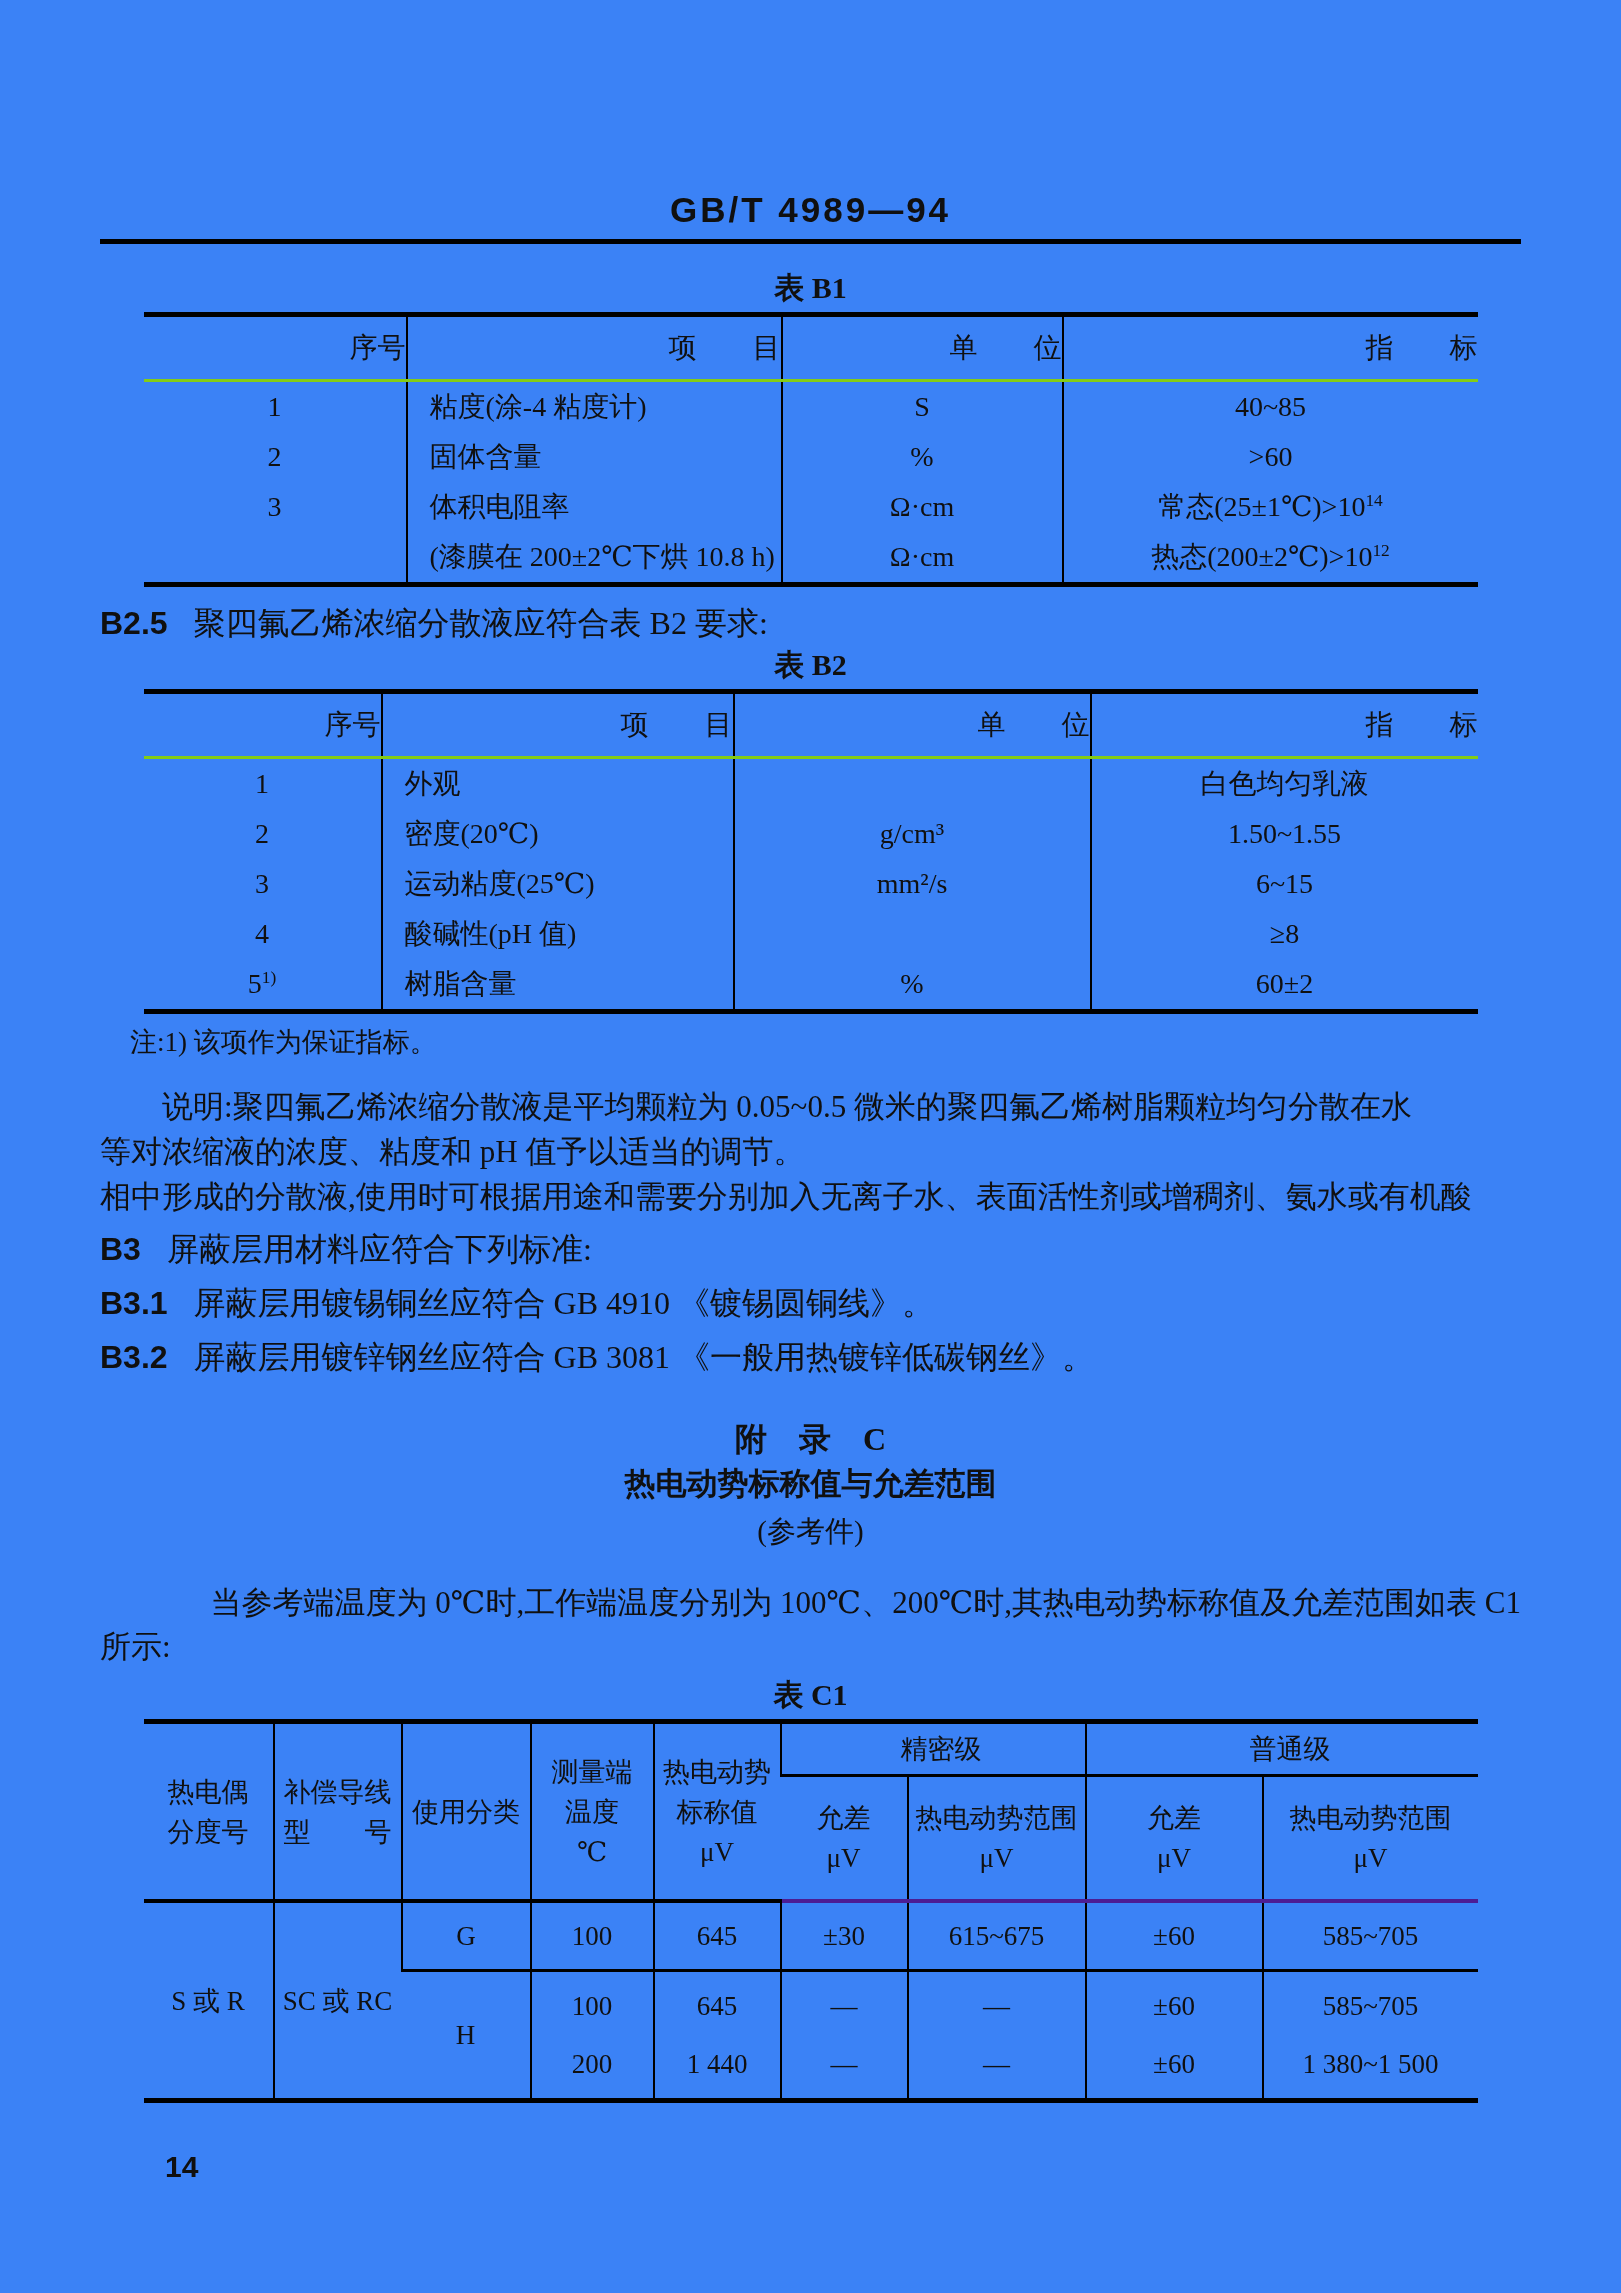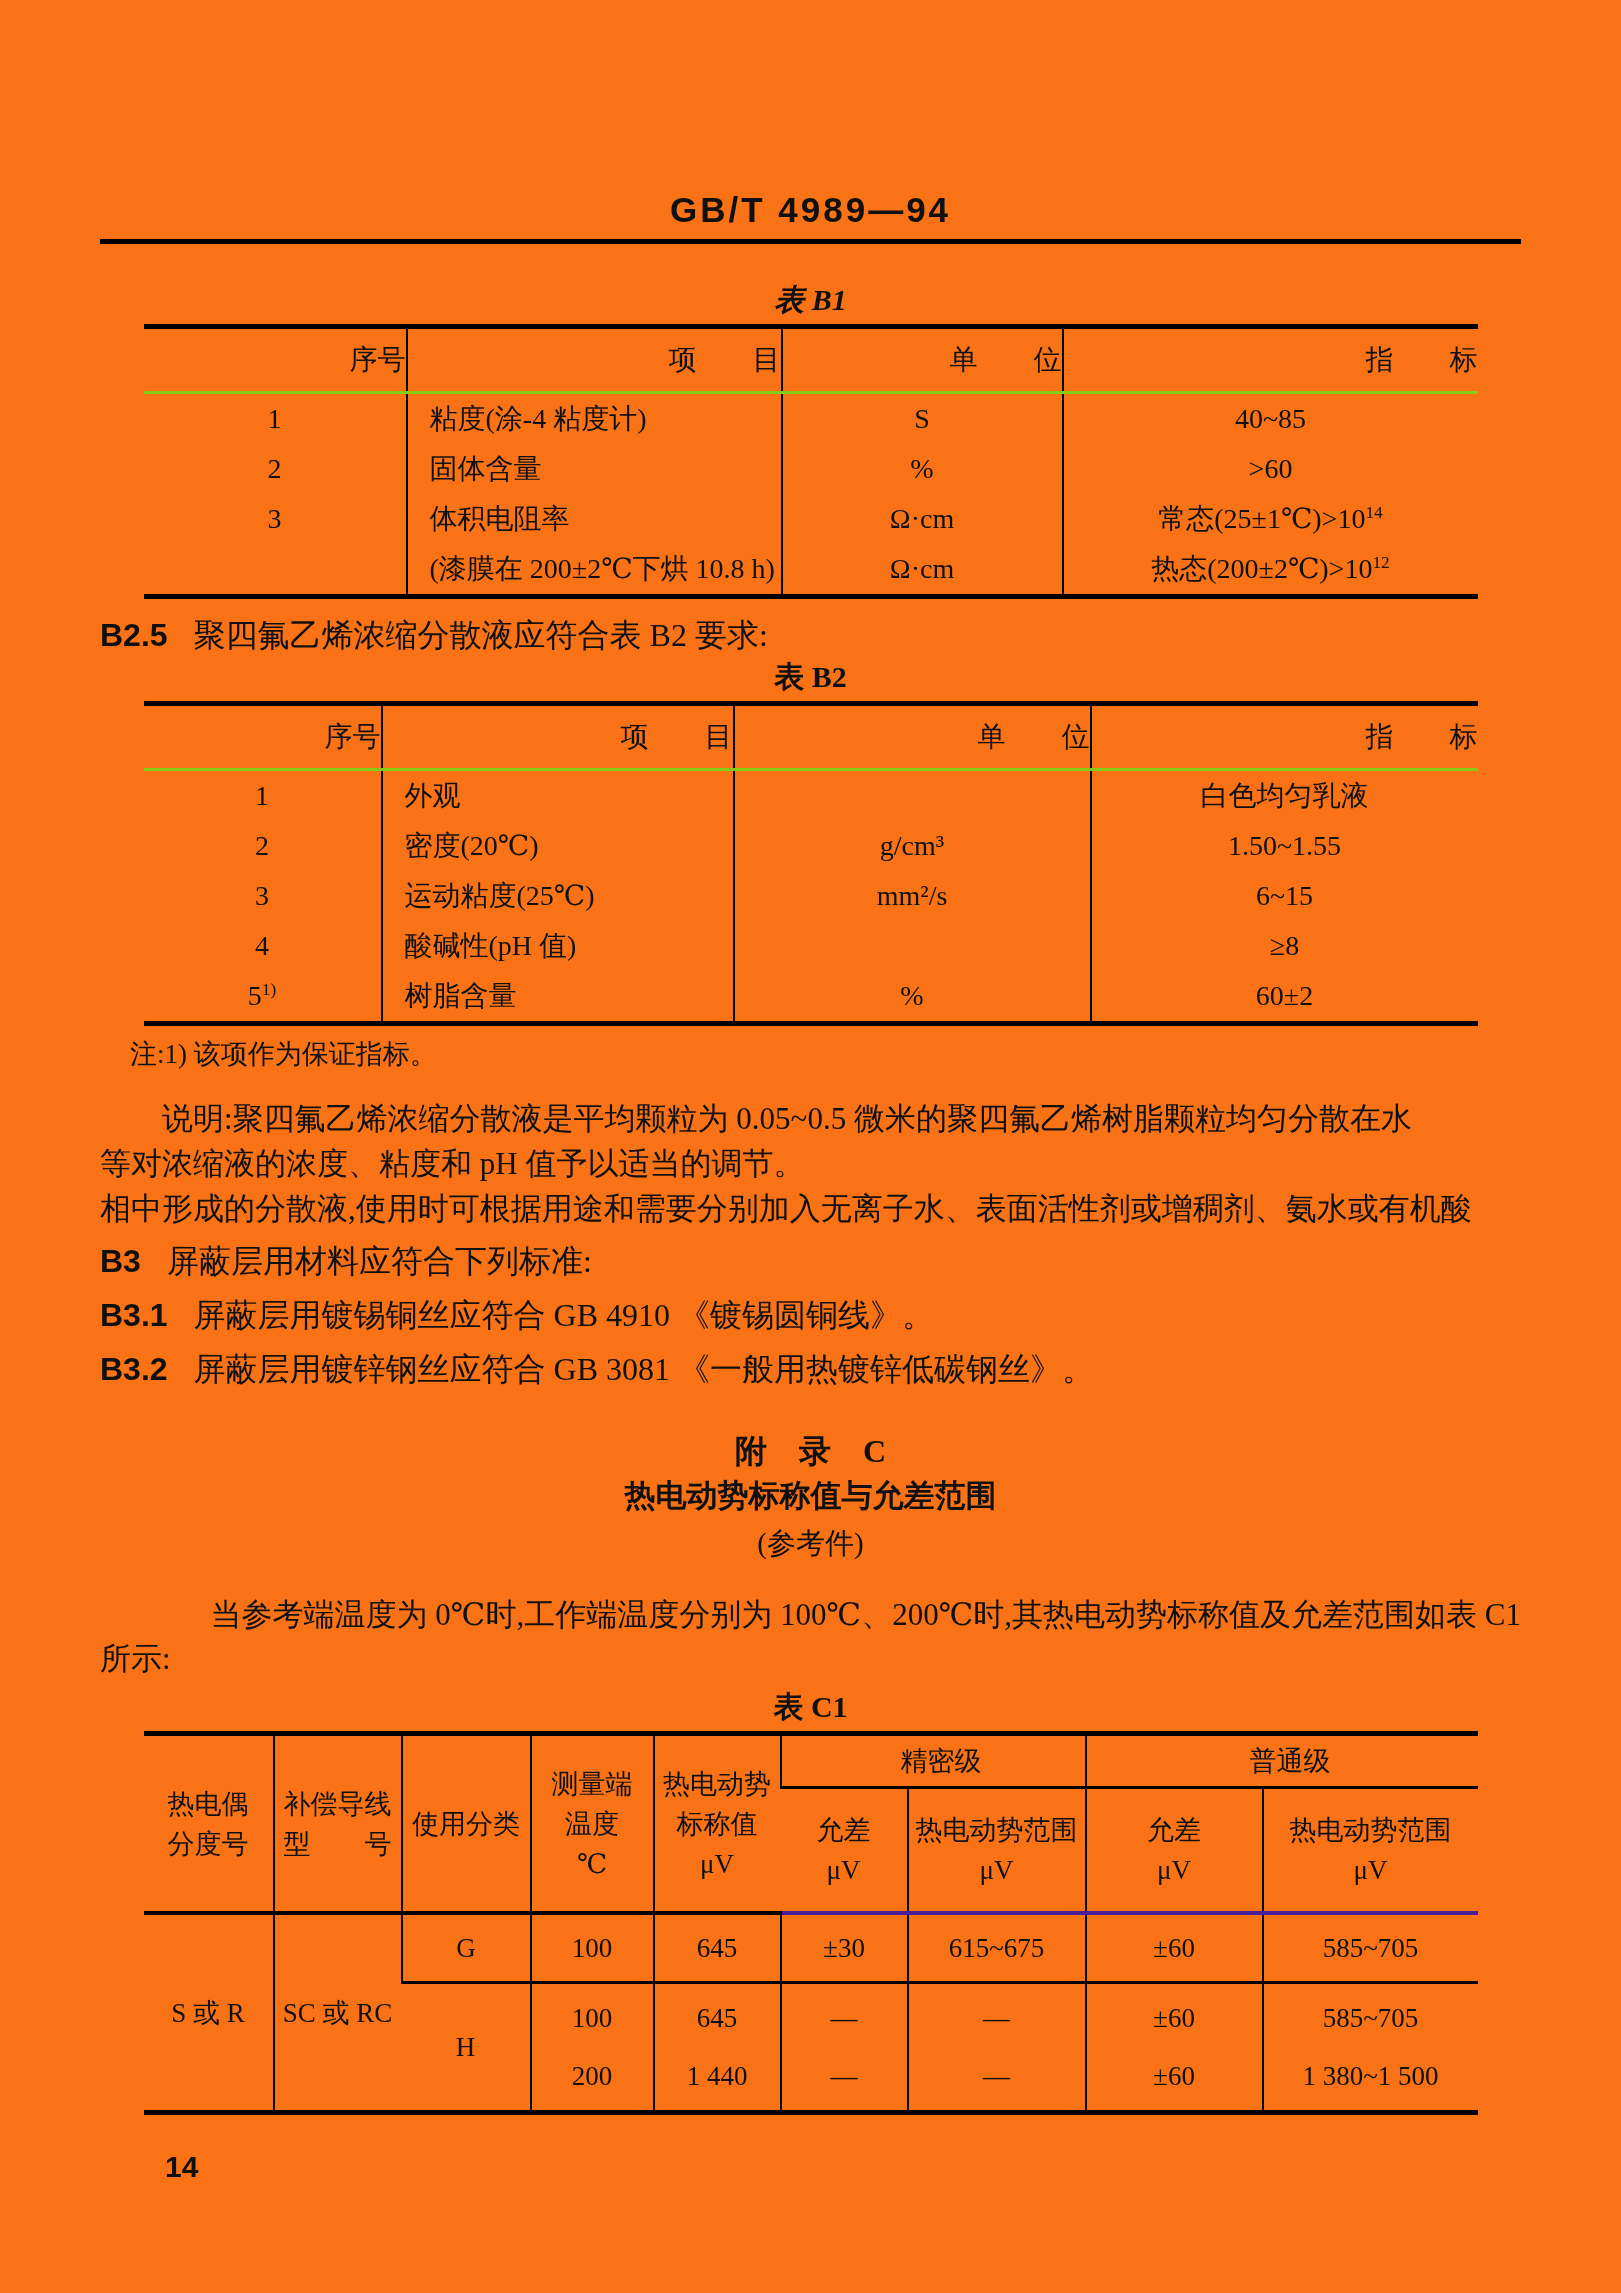"GB/T 4989—94" .page { background: #f97316 -> #3b82f6 }
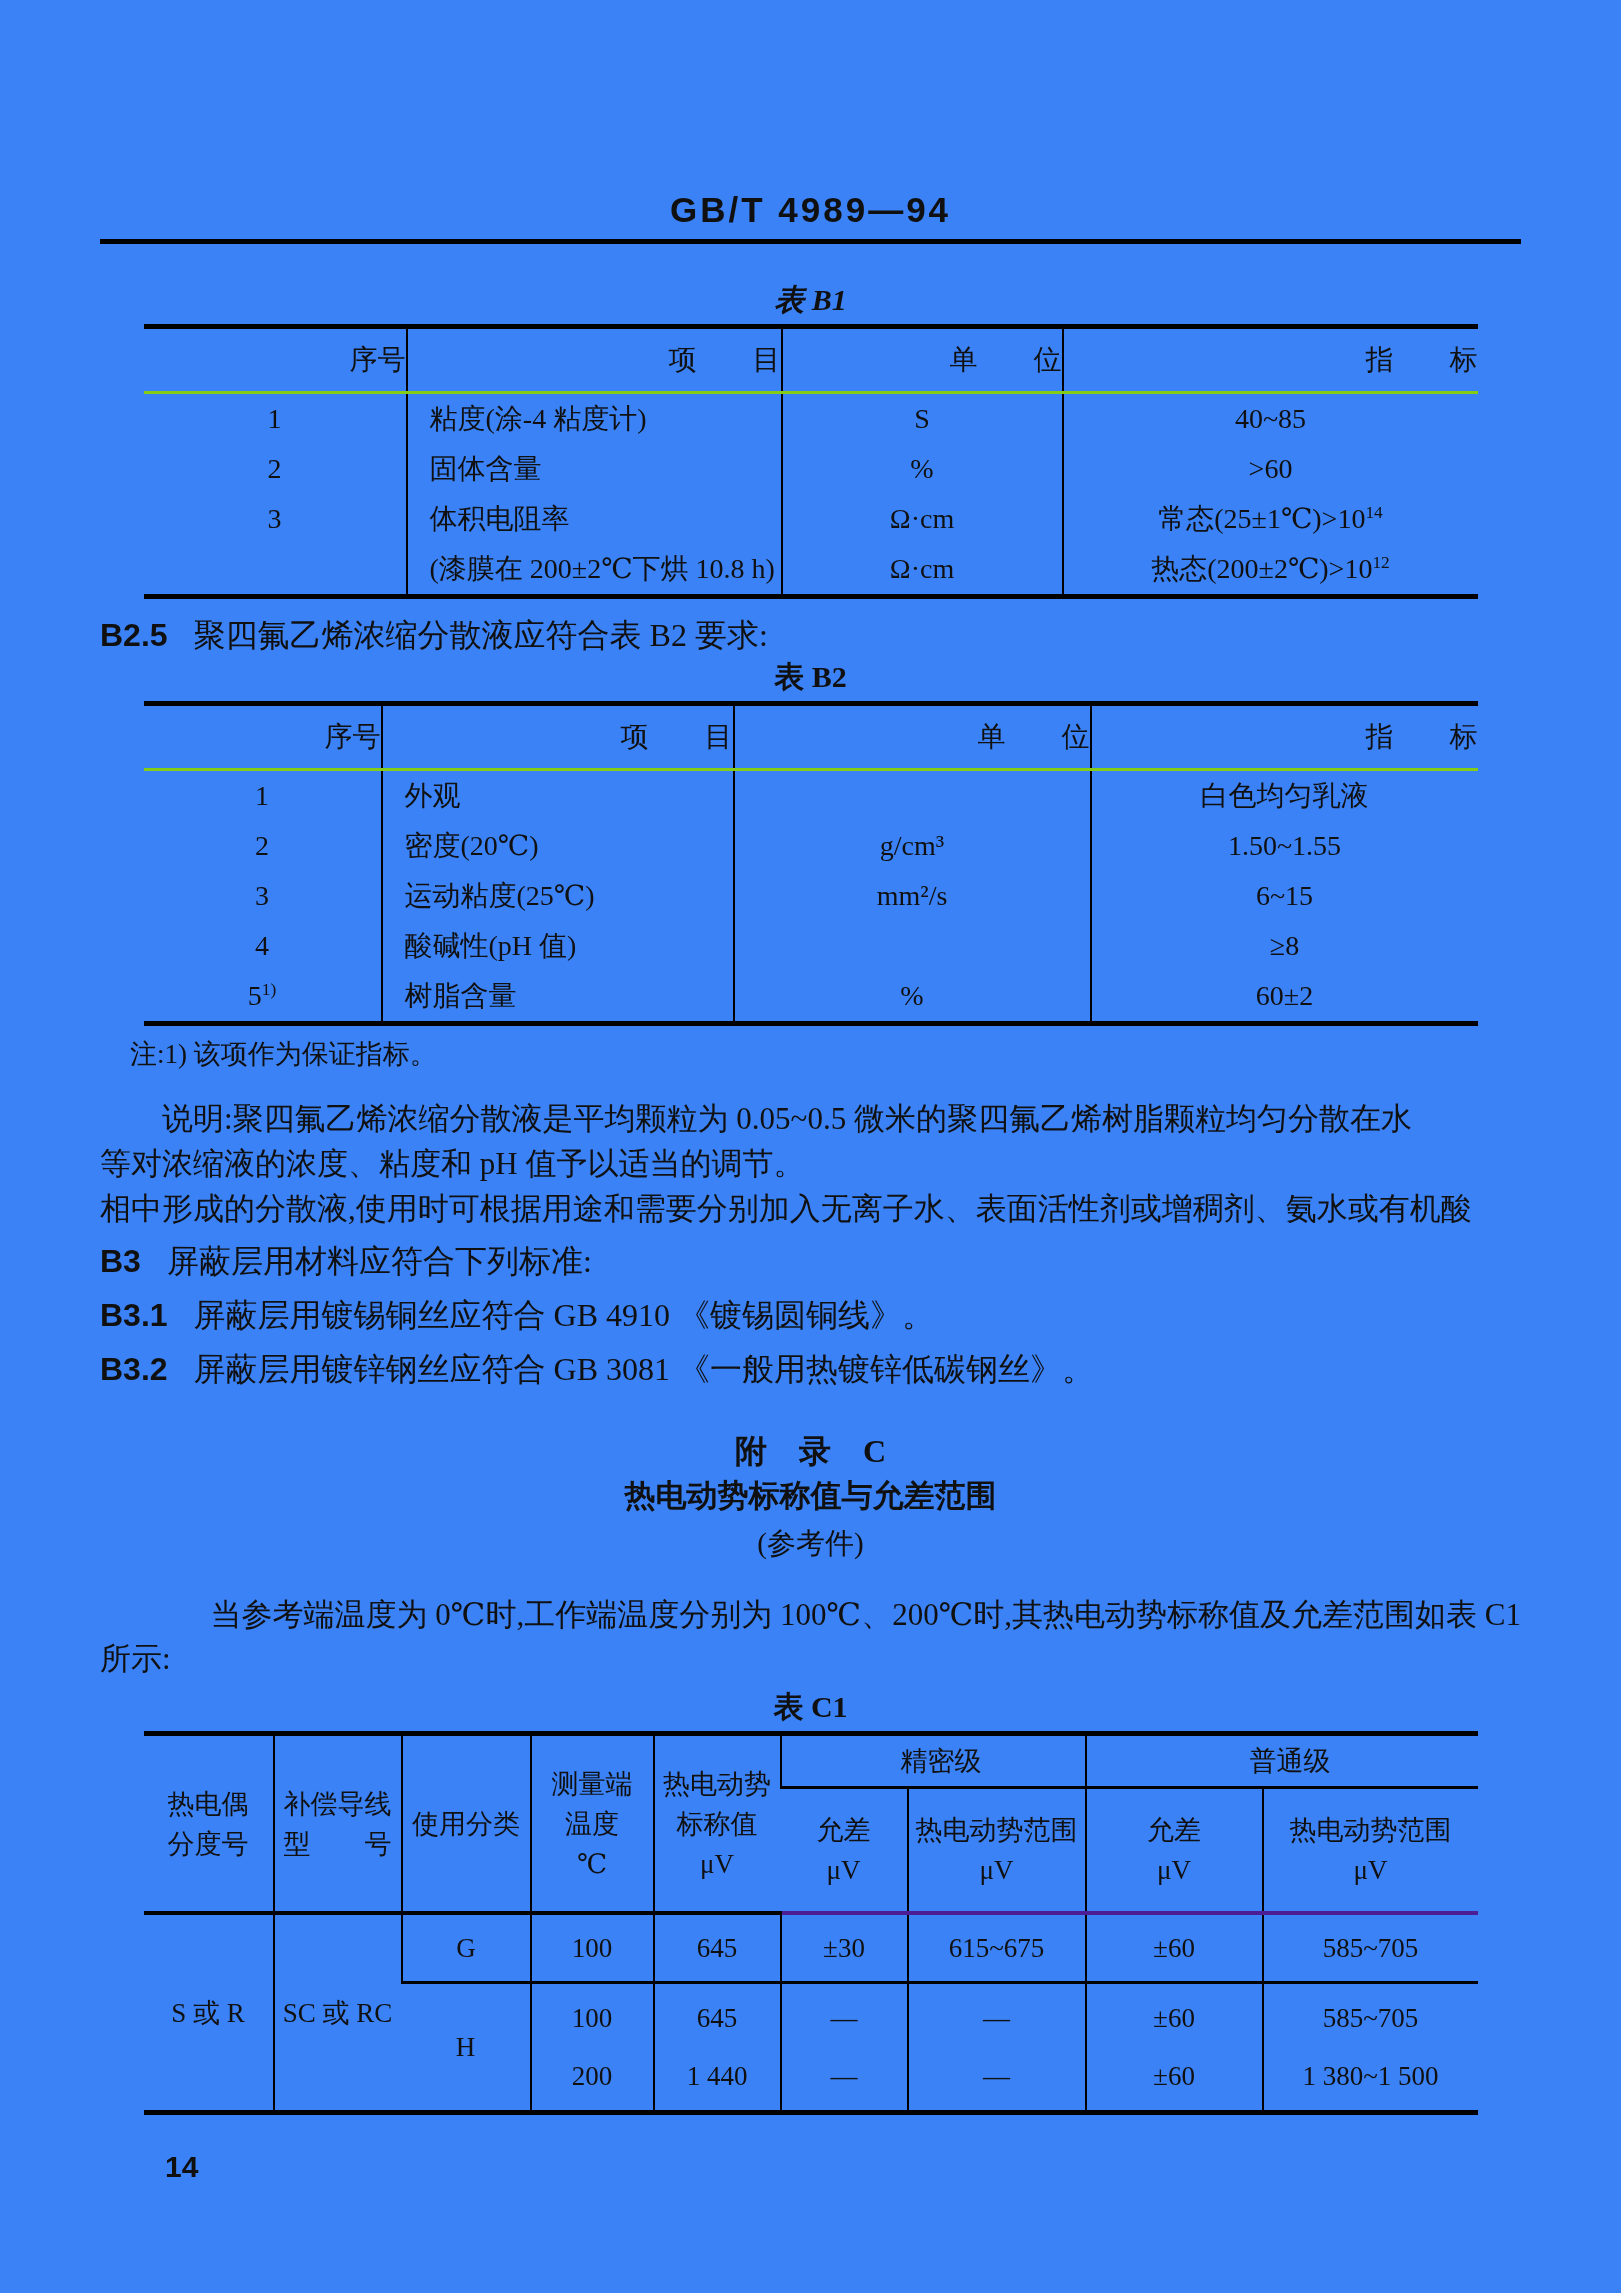"表 B1" .cap-b1 { font-style: italic -> none; margin-top: 38px -> 26px }
